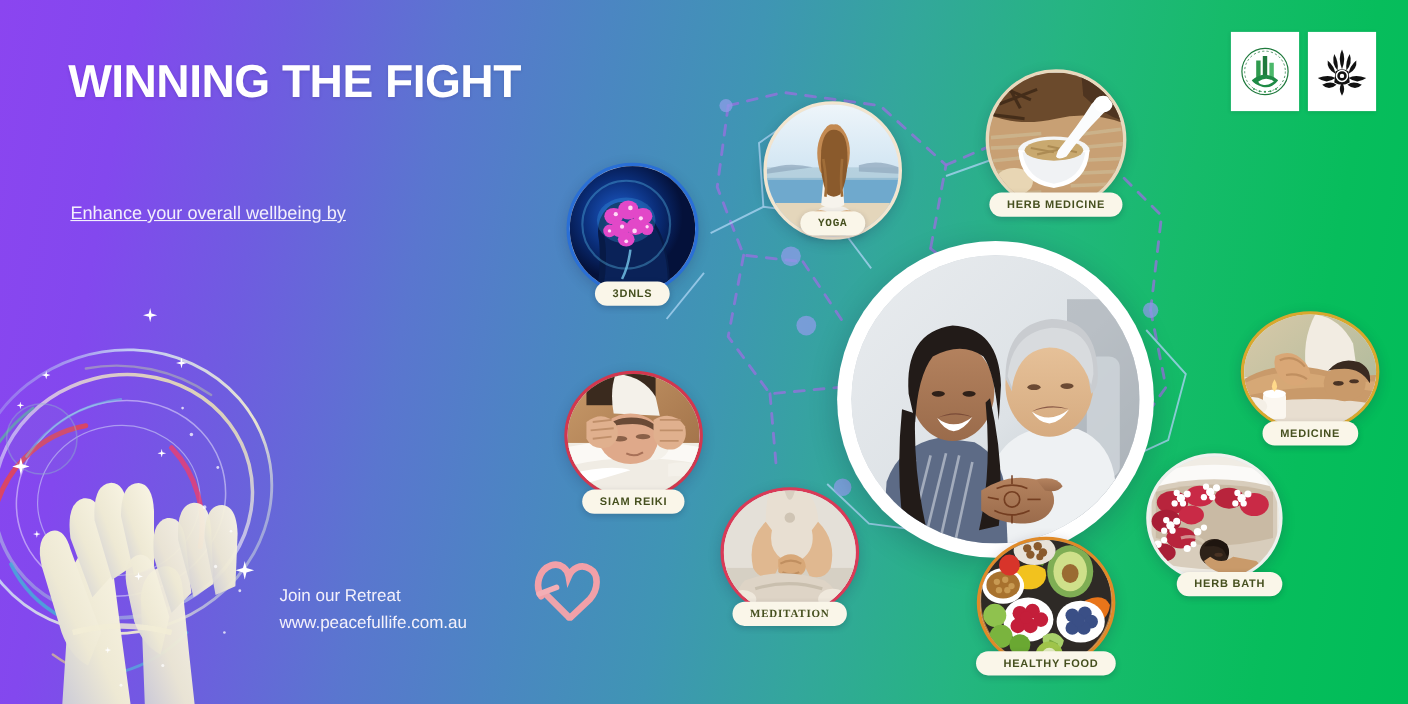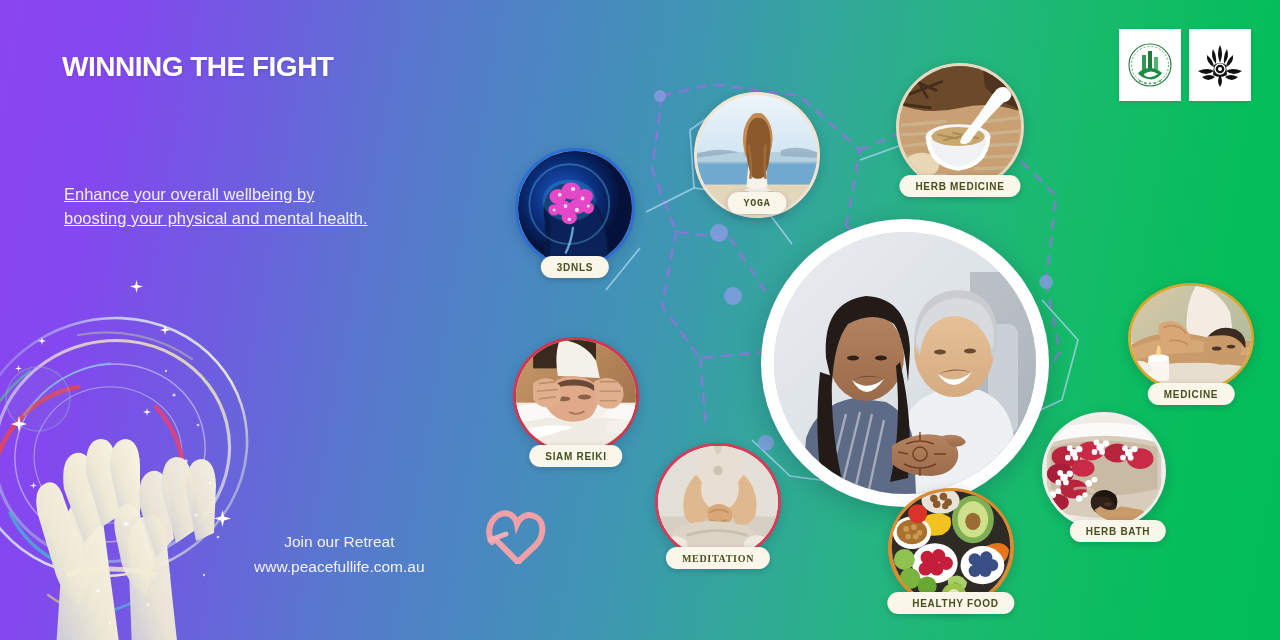"WINNING THE FIGHT" .headline { font-size: 28px -> 42px }
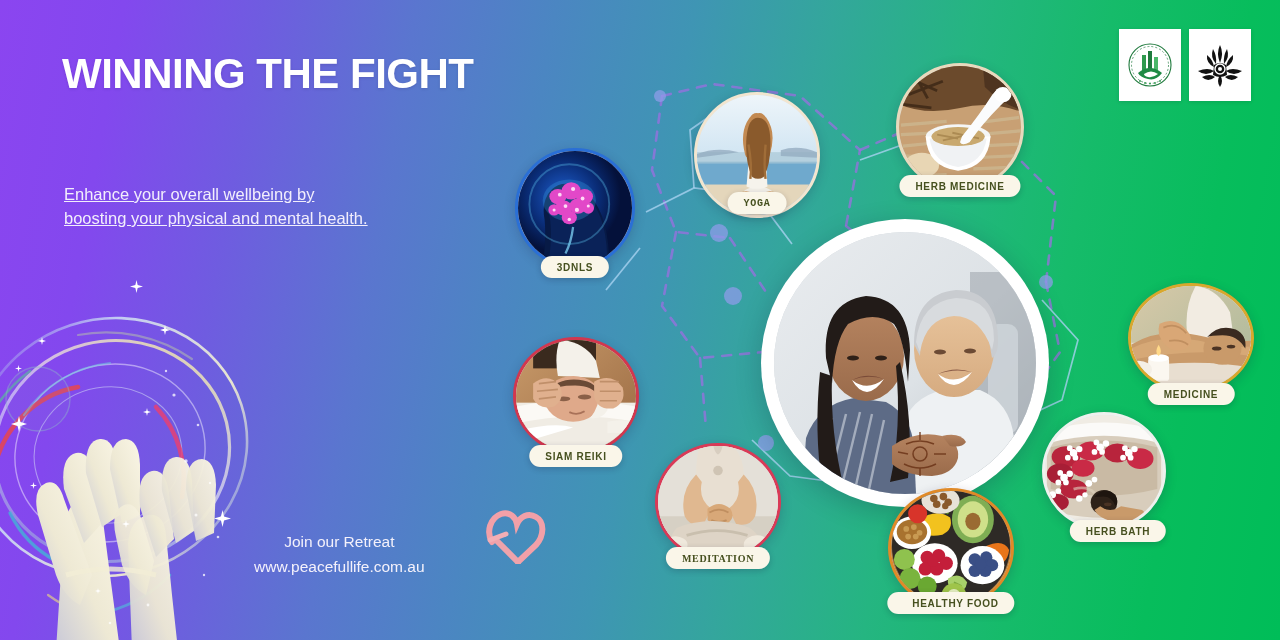"boosting your physical and mental" span { html: <span>boosting your physical and mental health.</span> -> none }
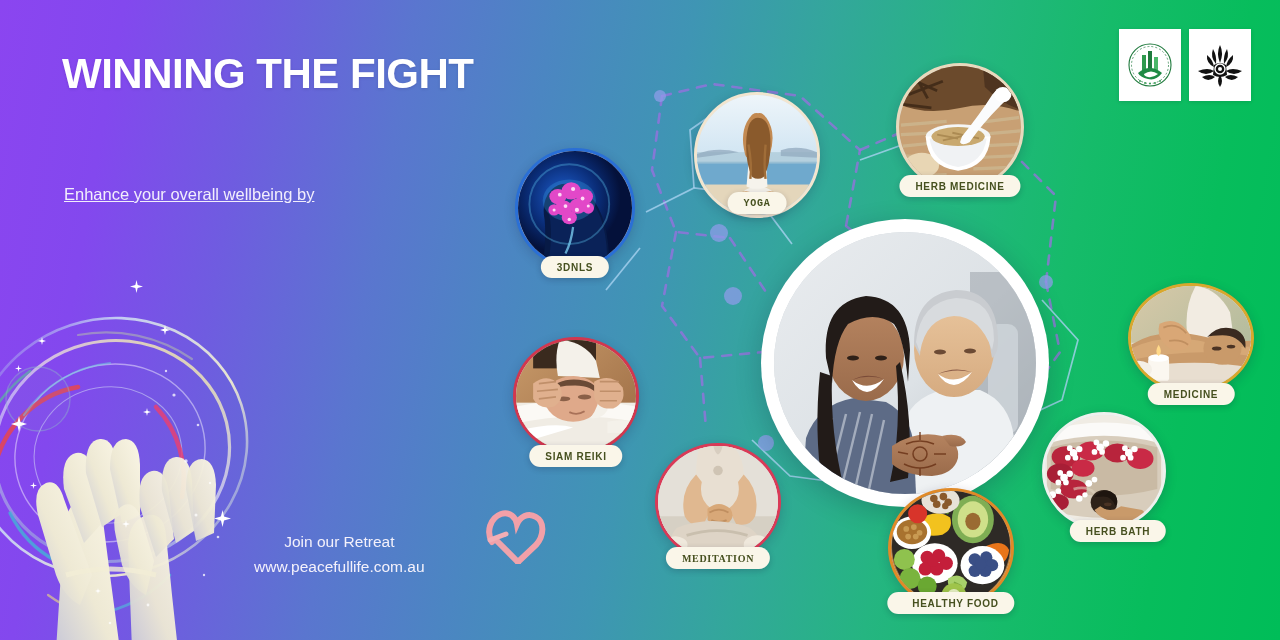"Join our Retreat" .cta span { text-align: center -> none }
